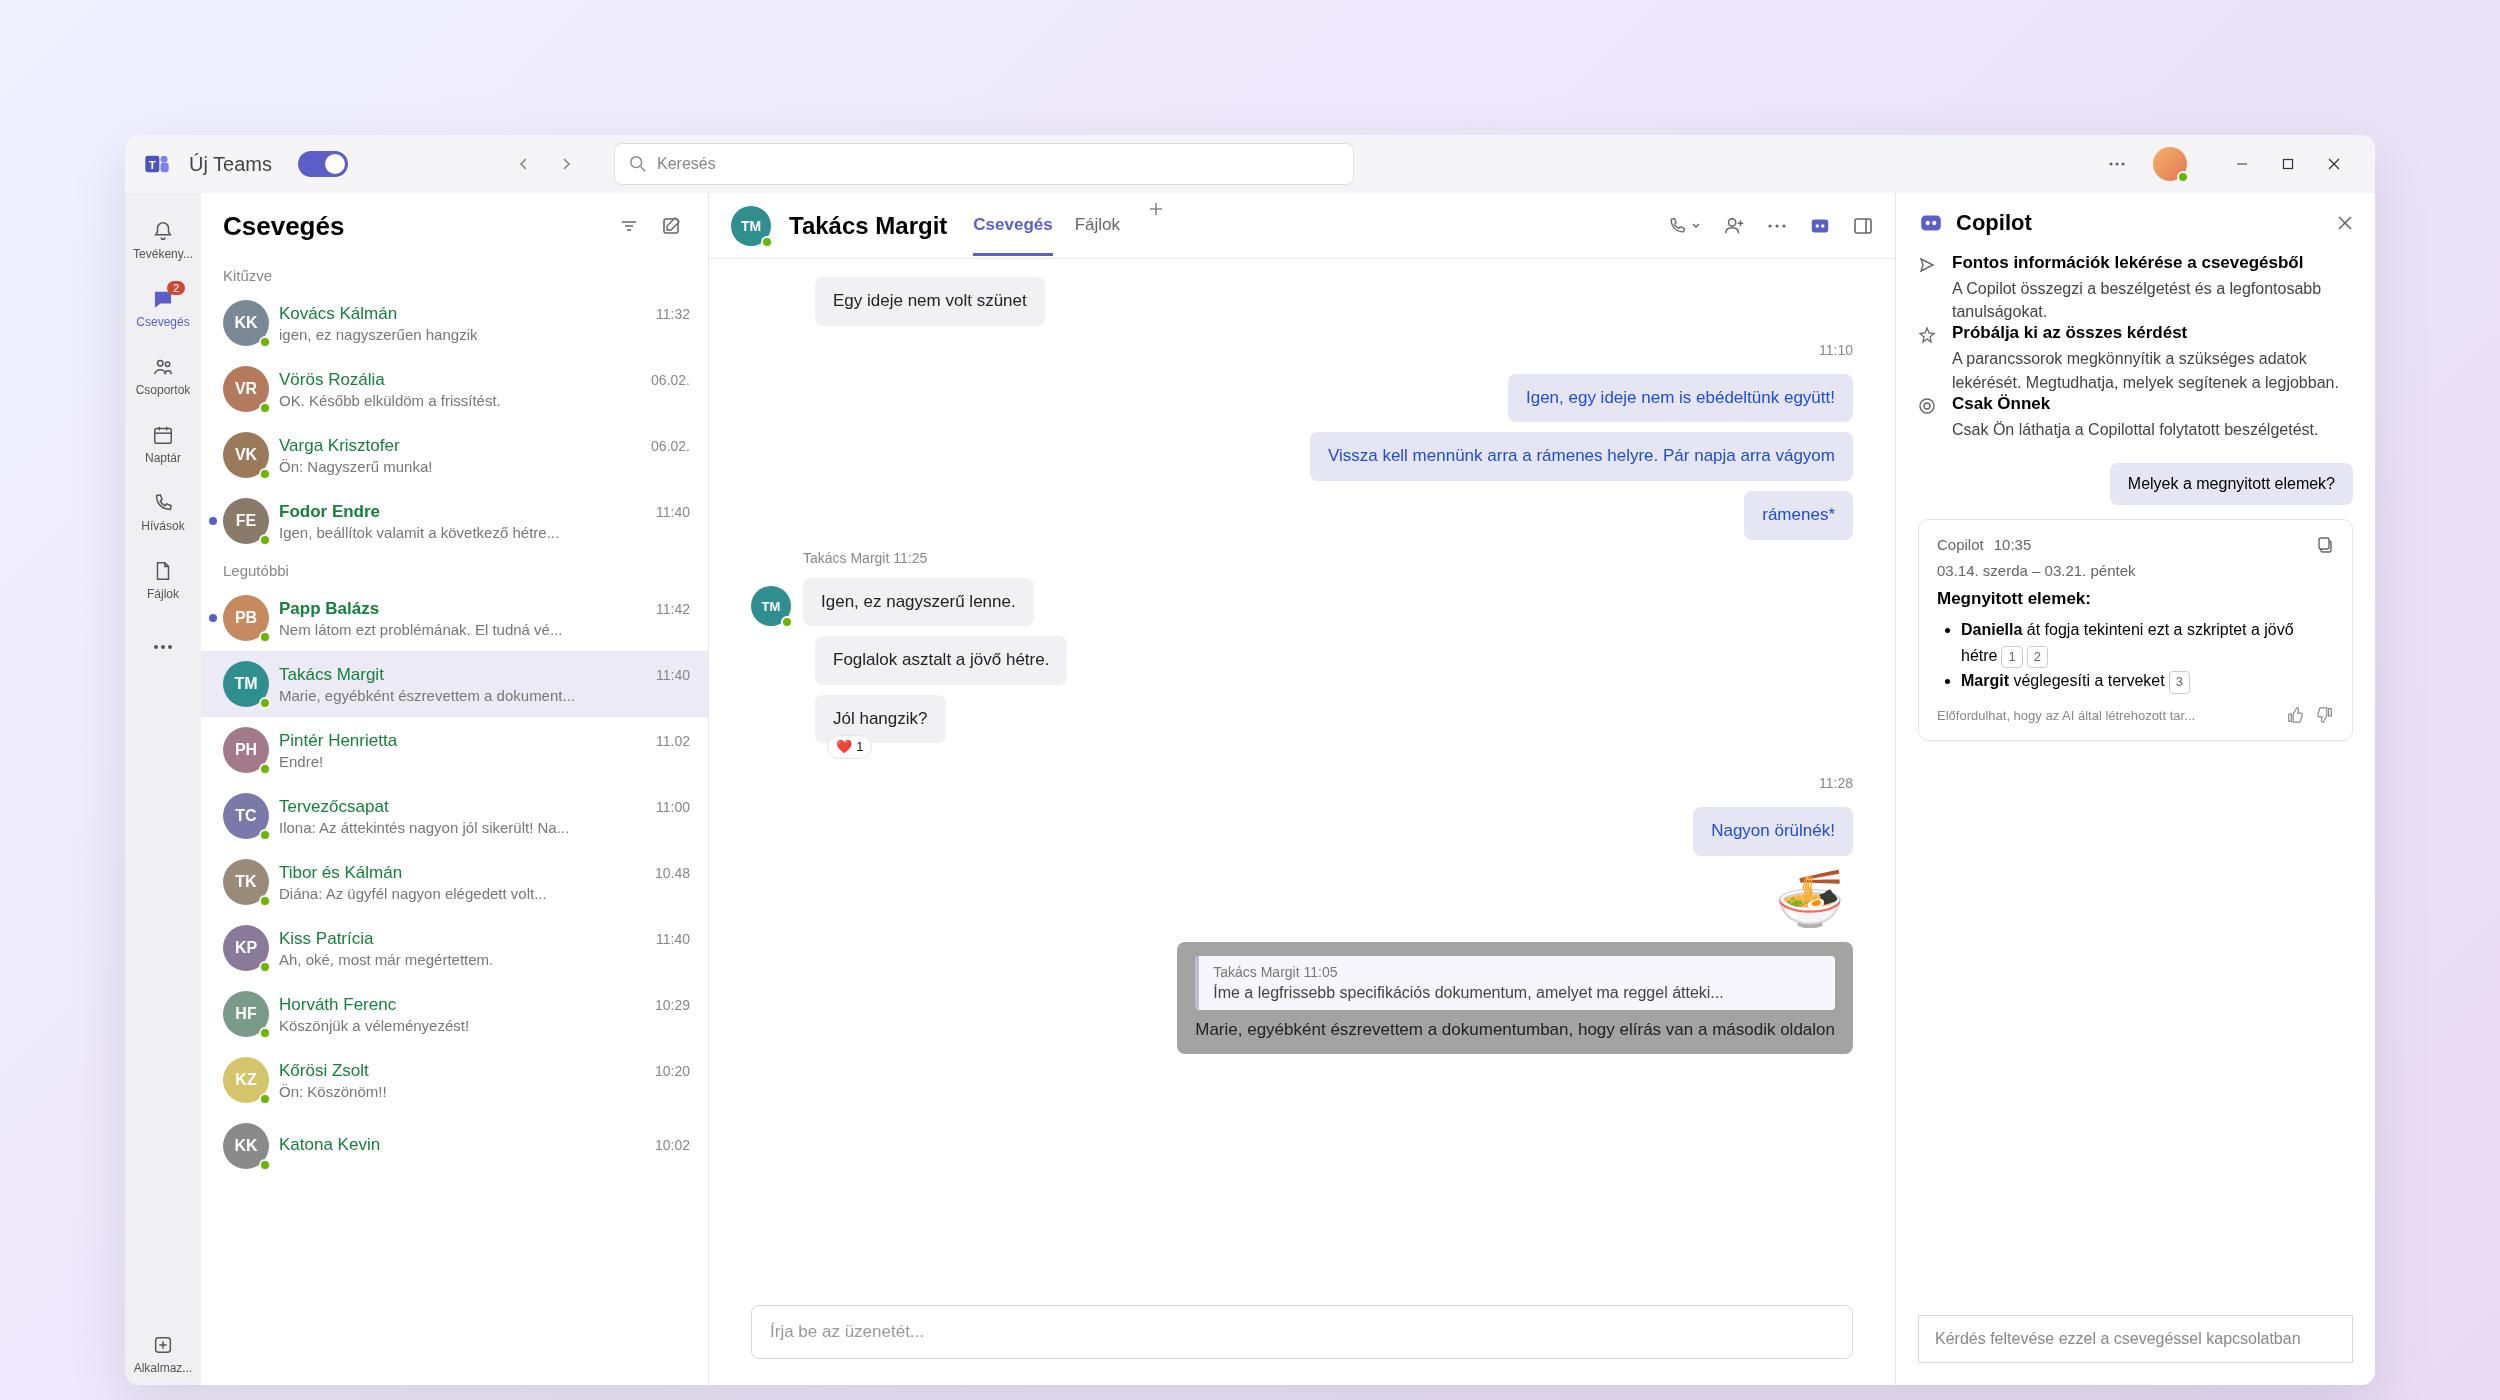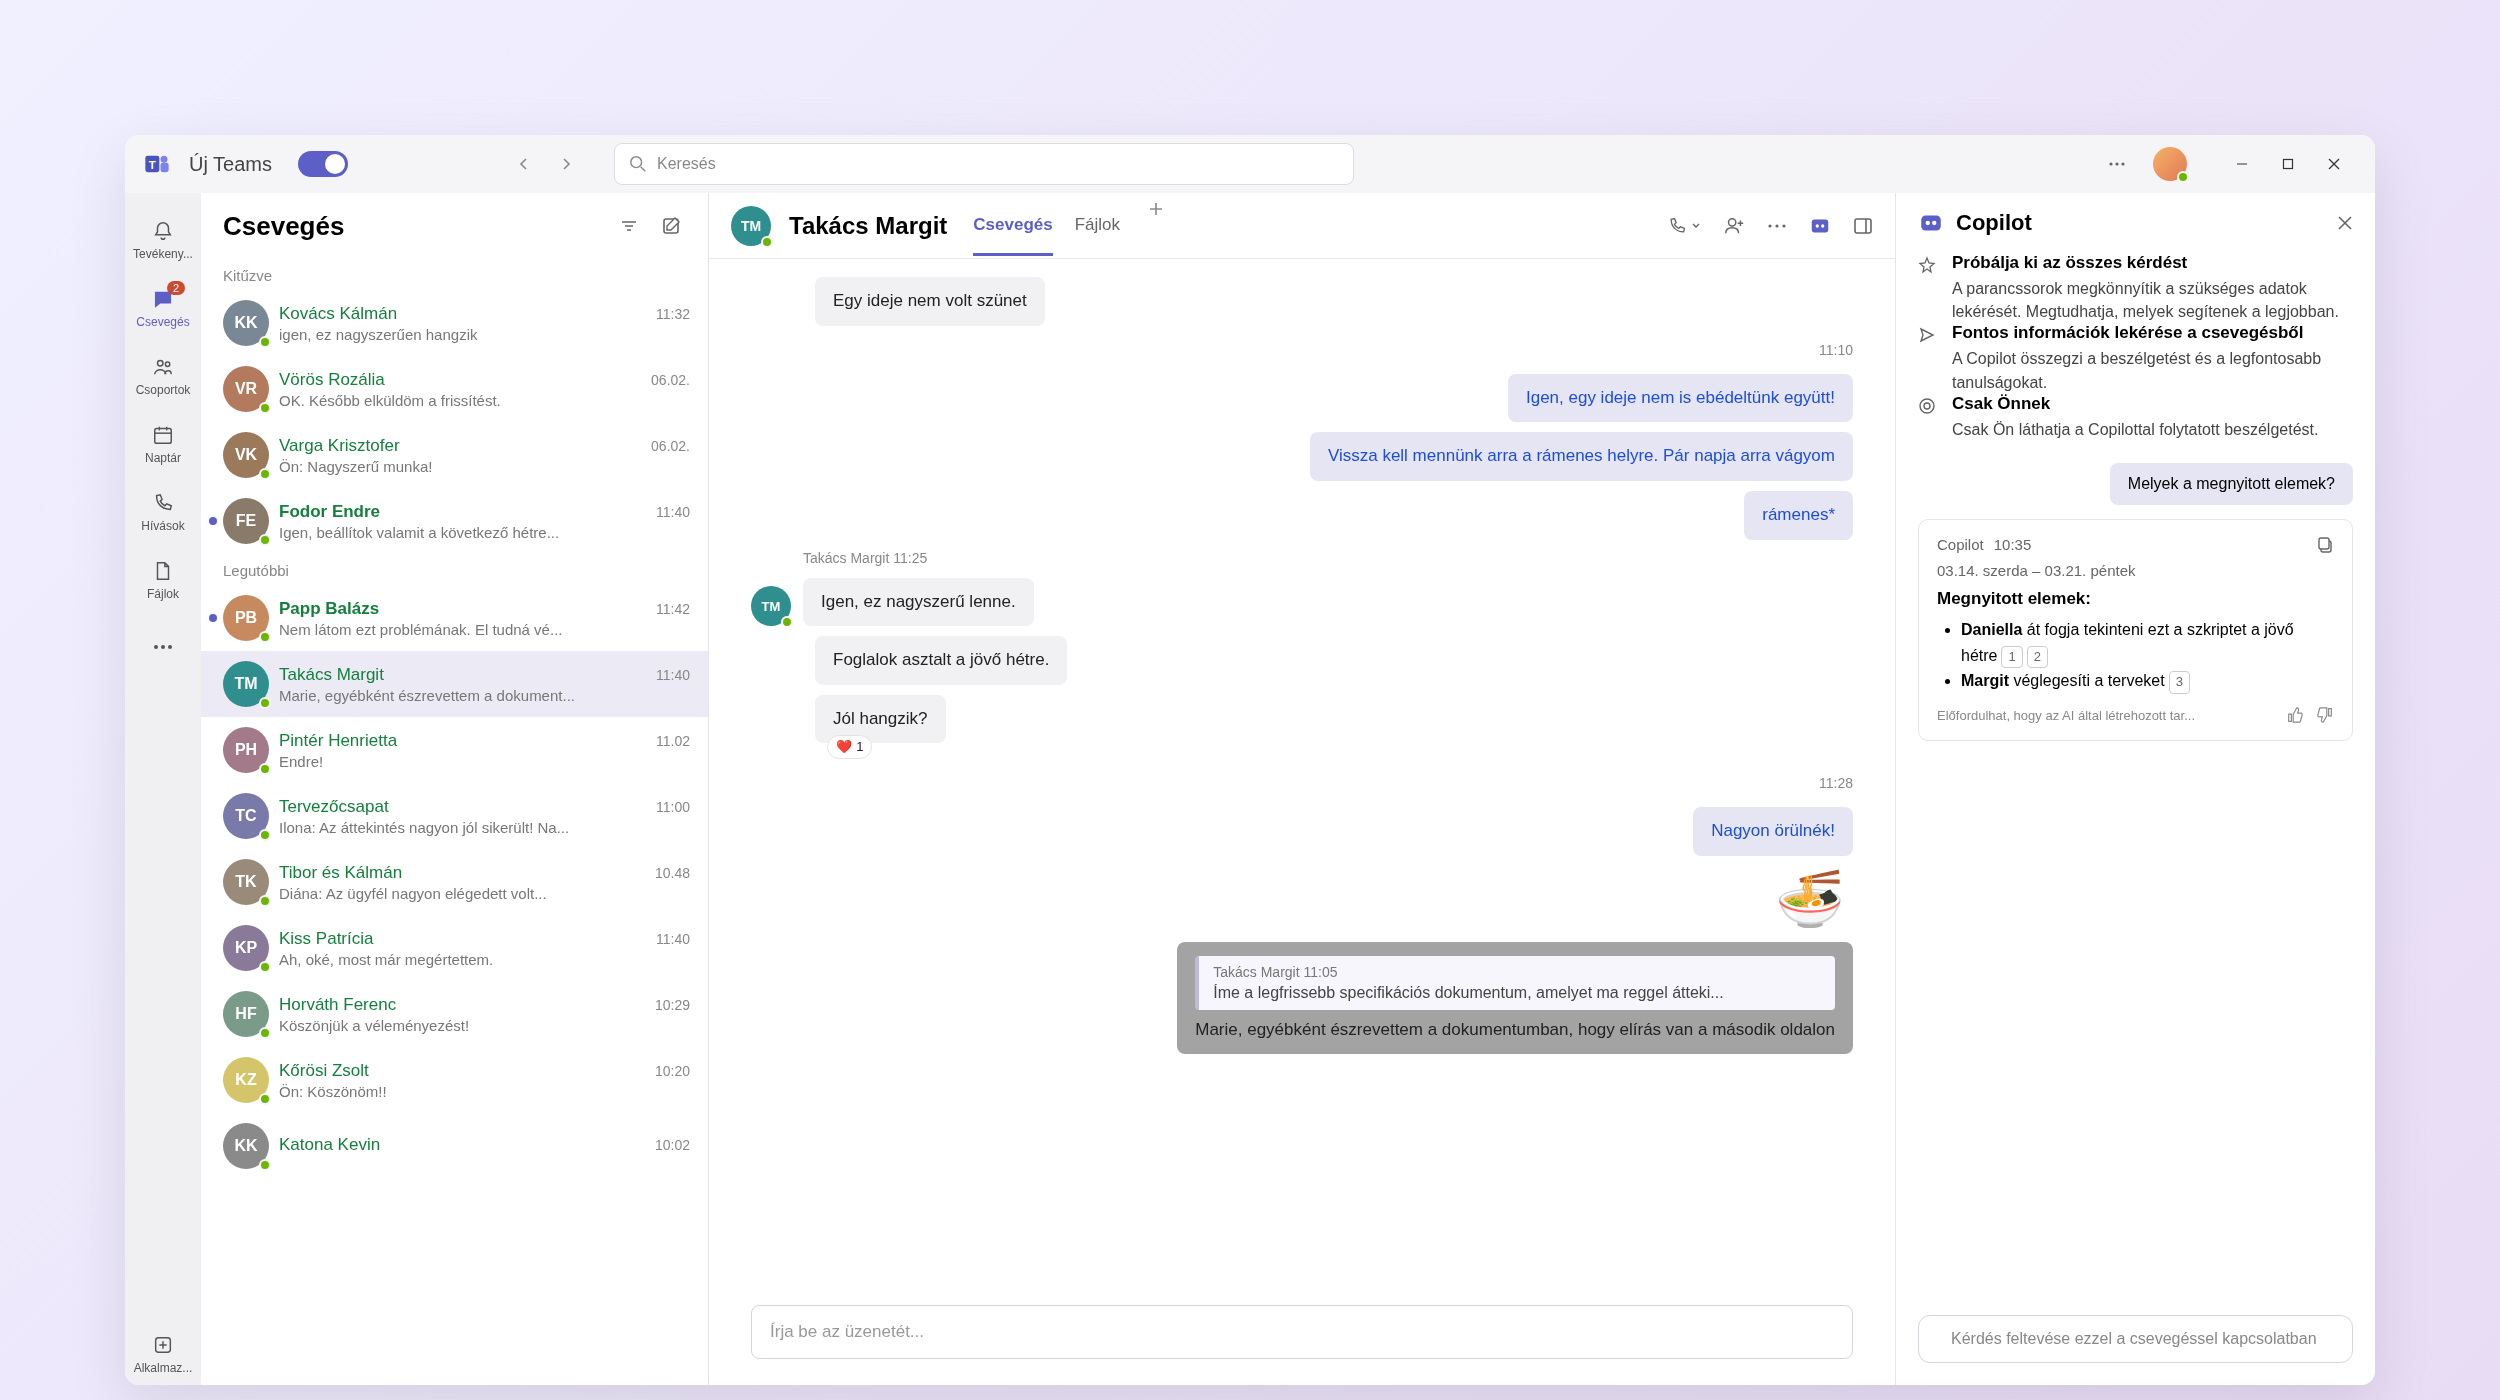"Próbálja ki az összes kérdést" div.cp-item { order: before "Fontos információk lekérése a" -> after "Fontos információk lekérése a" }
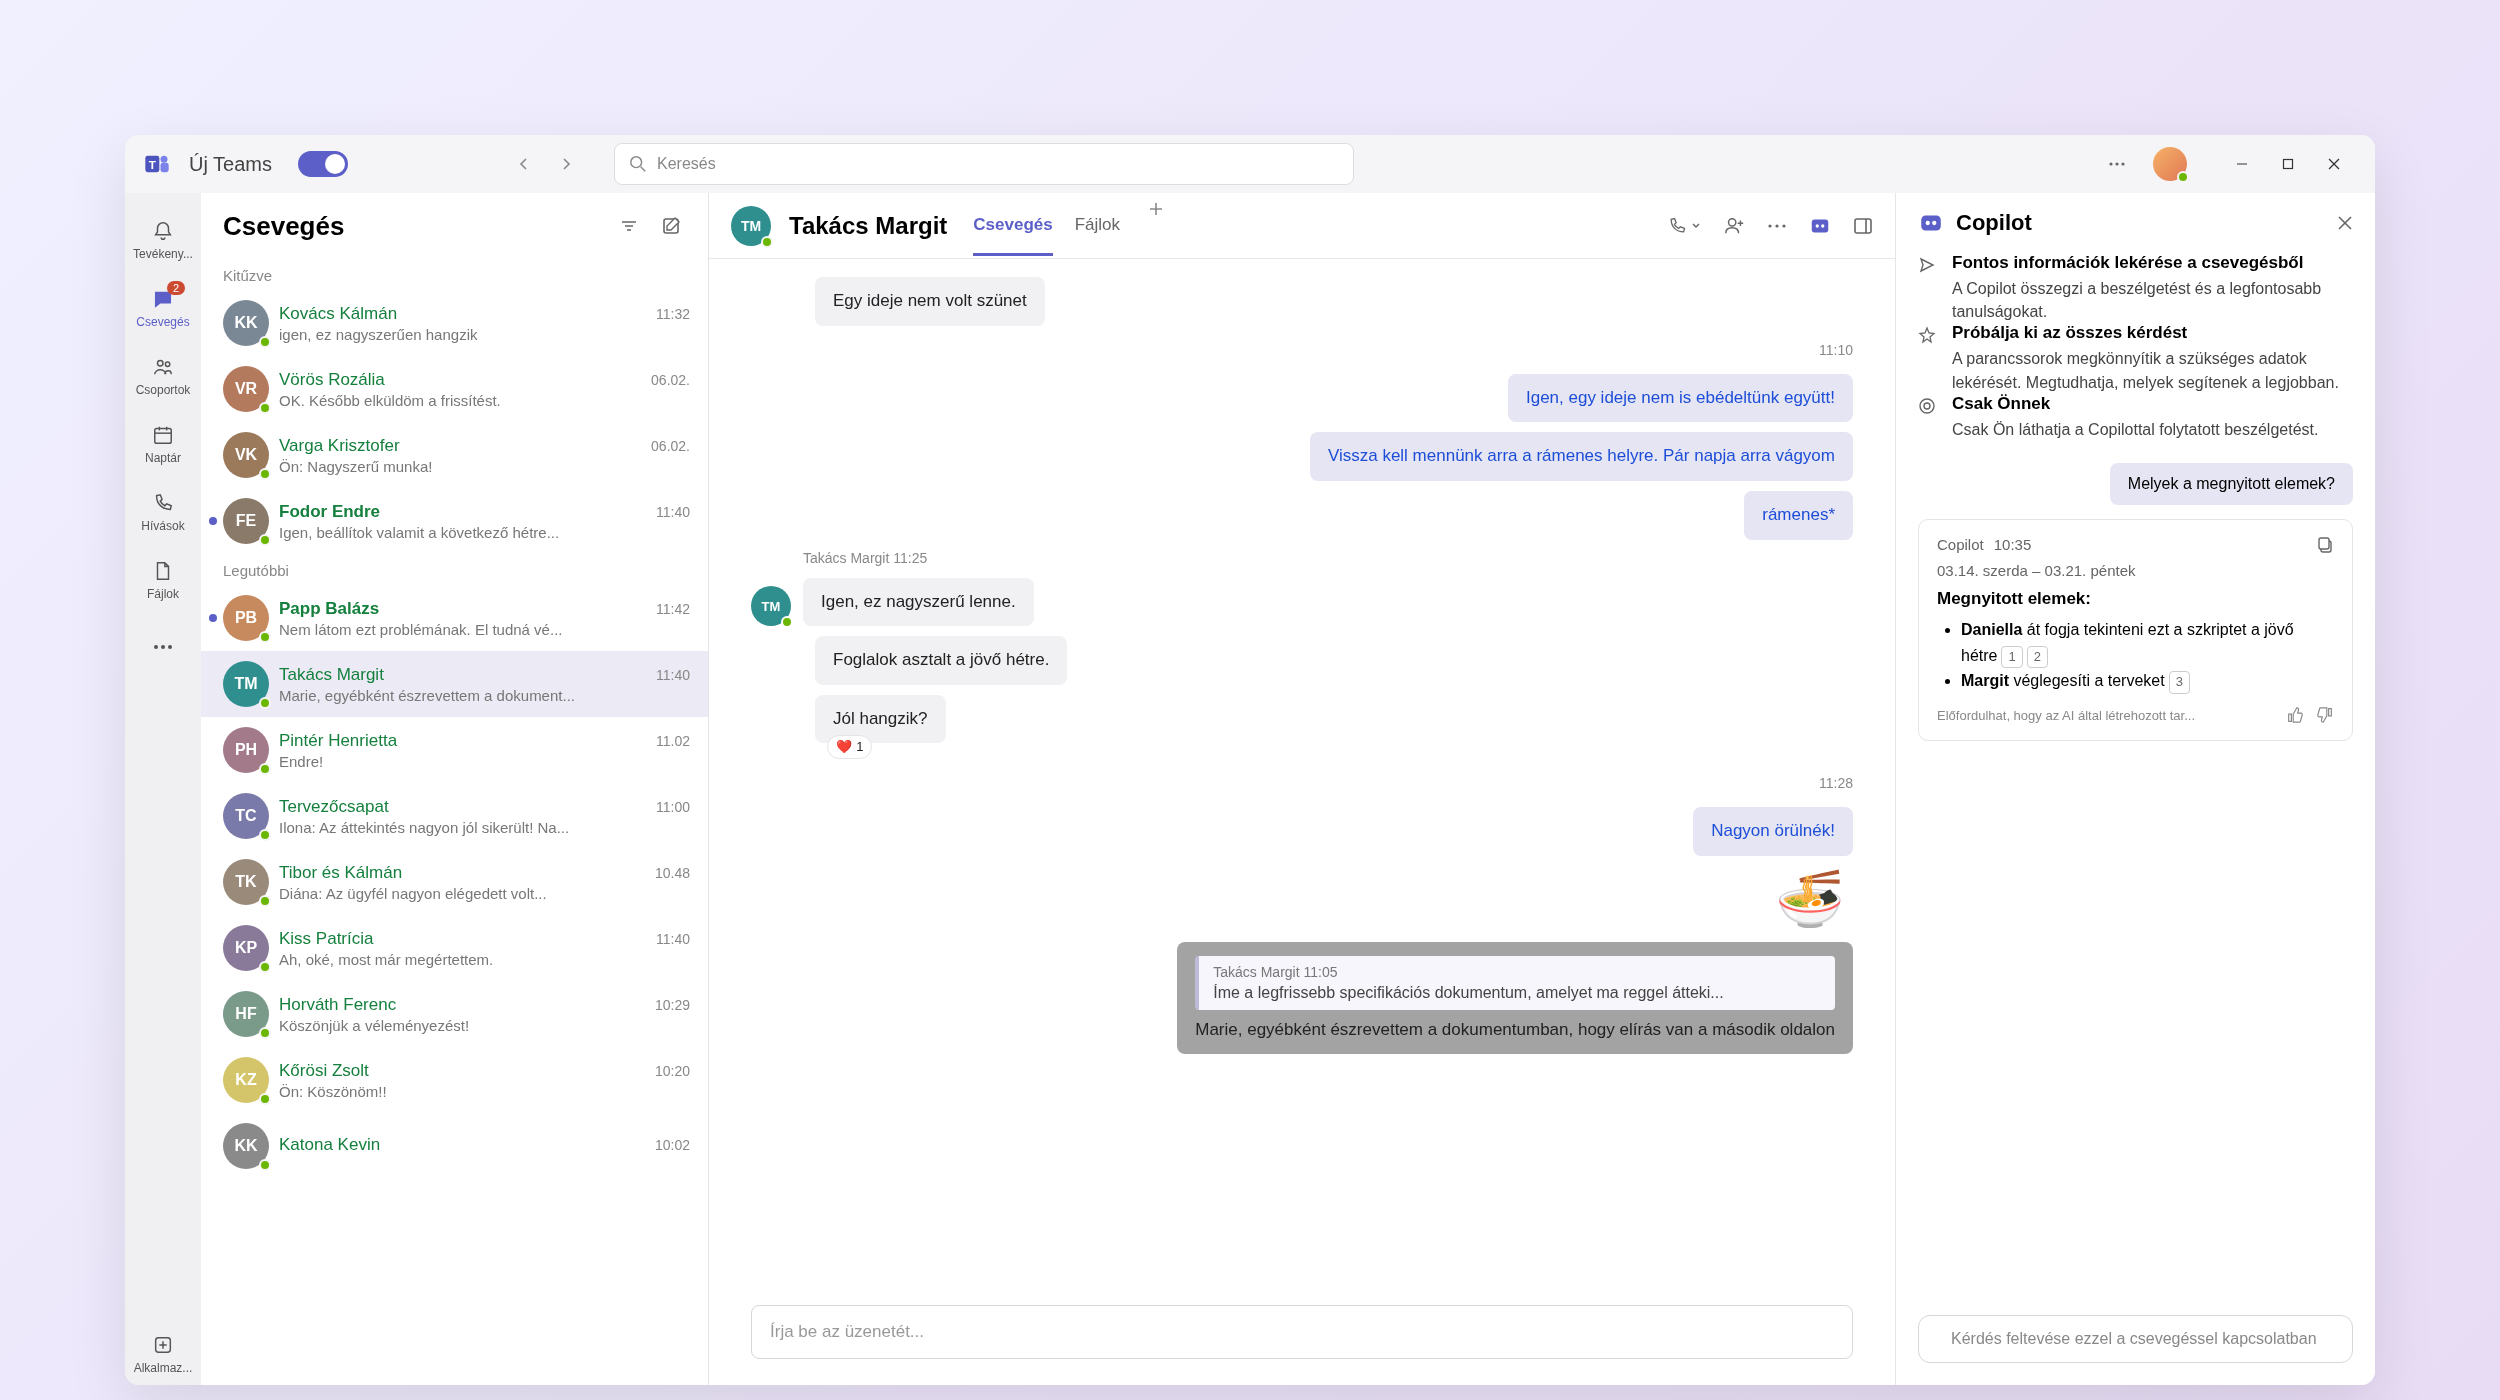"Kérdés feltevése ezzel a csevegéssel" .cp-input { border-radius: 12px -> 0; padding: 14px 32px -> 14px 16px }
